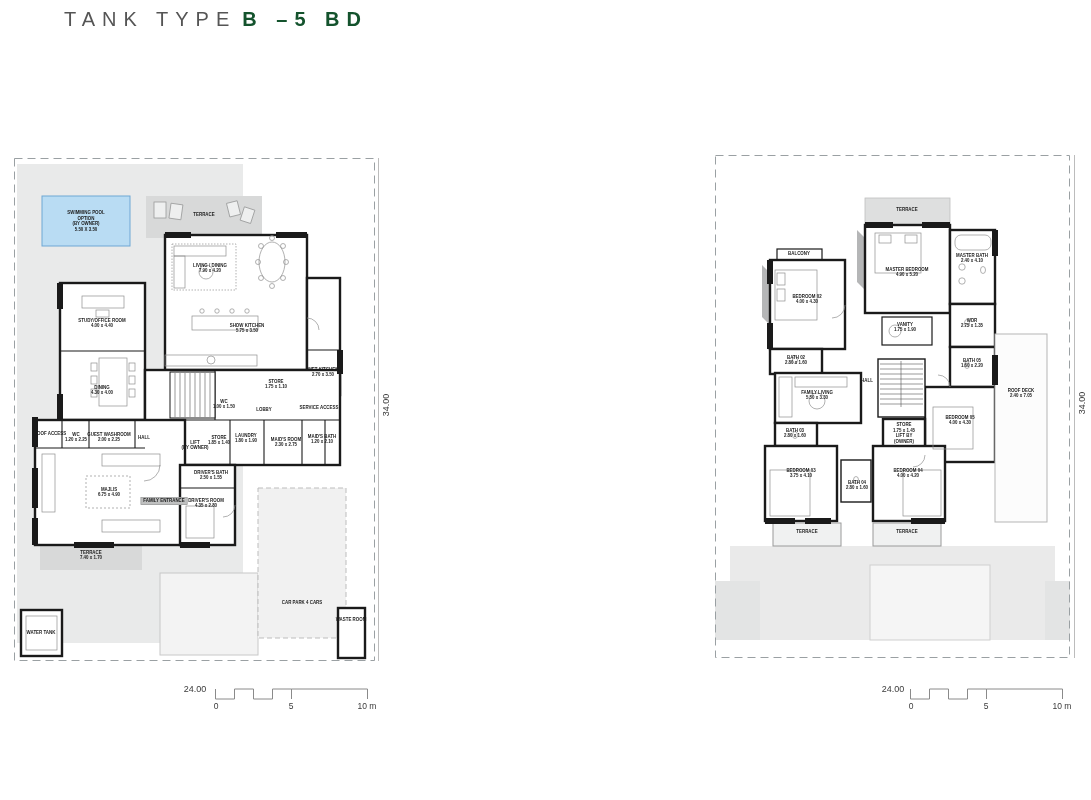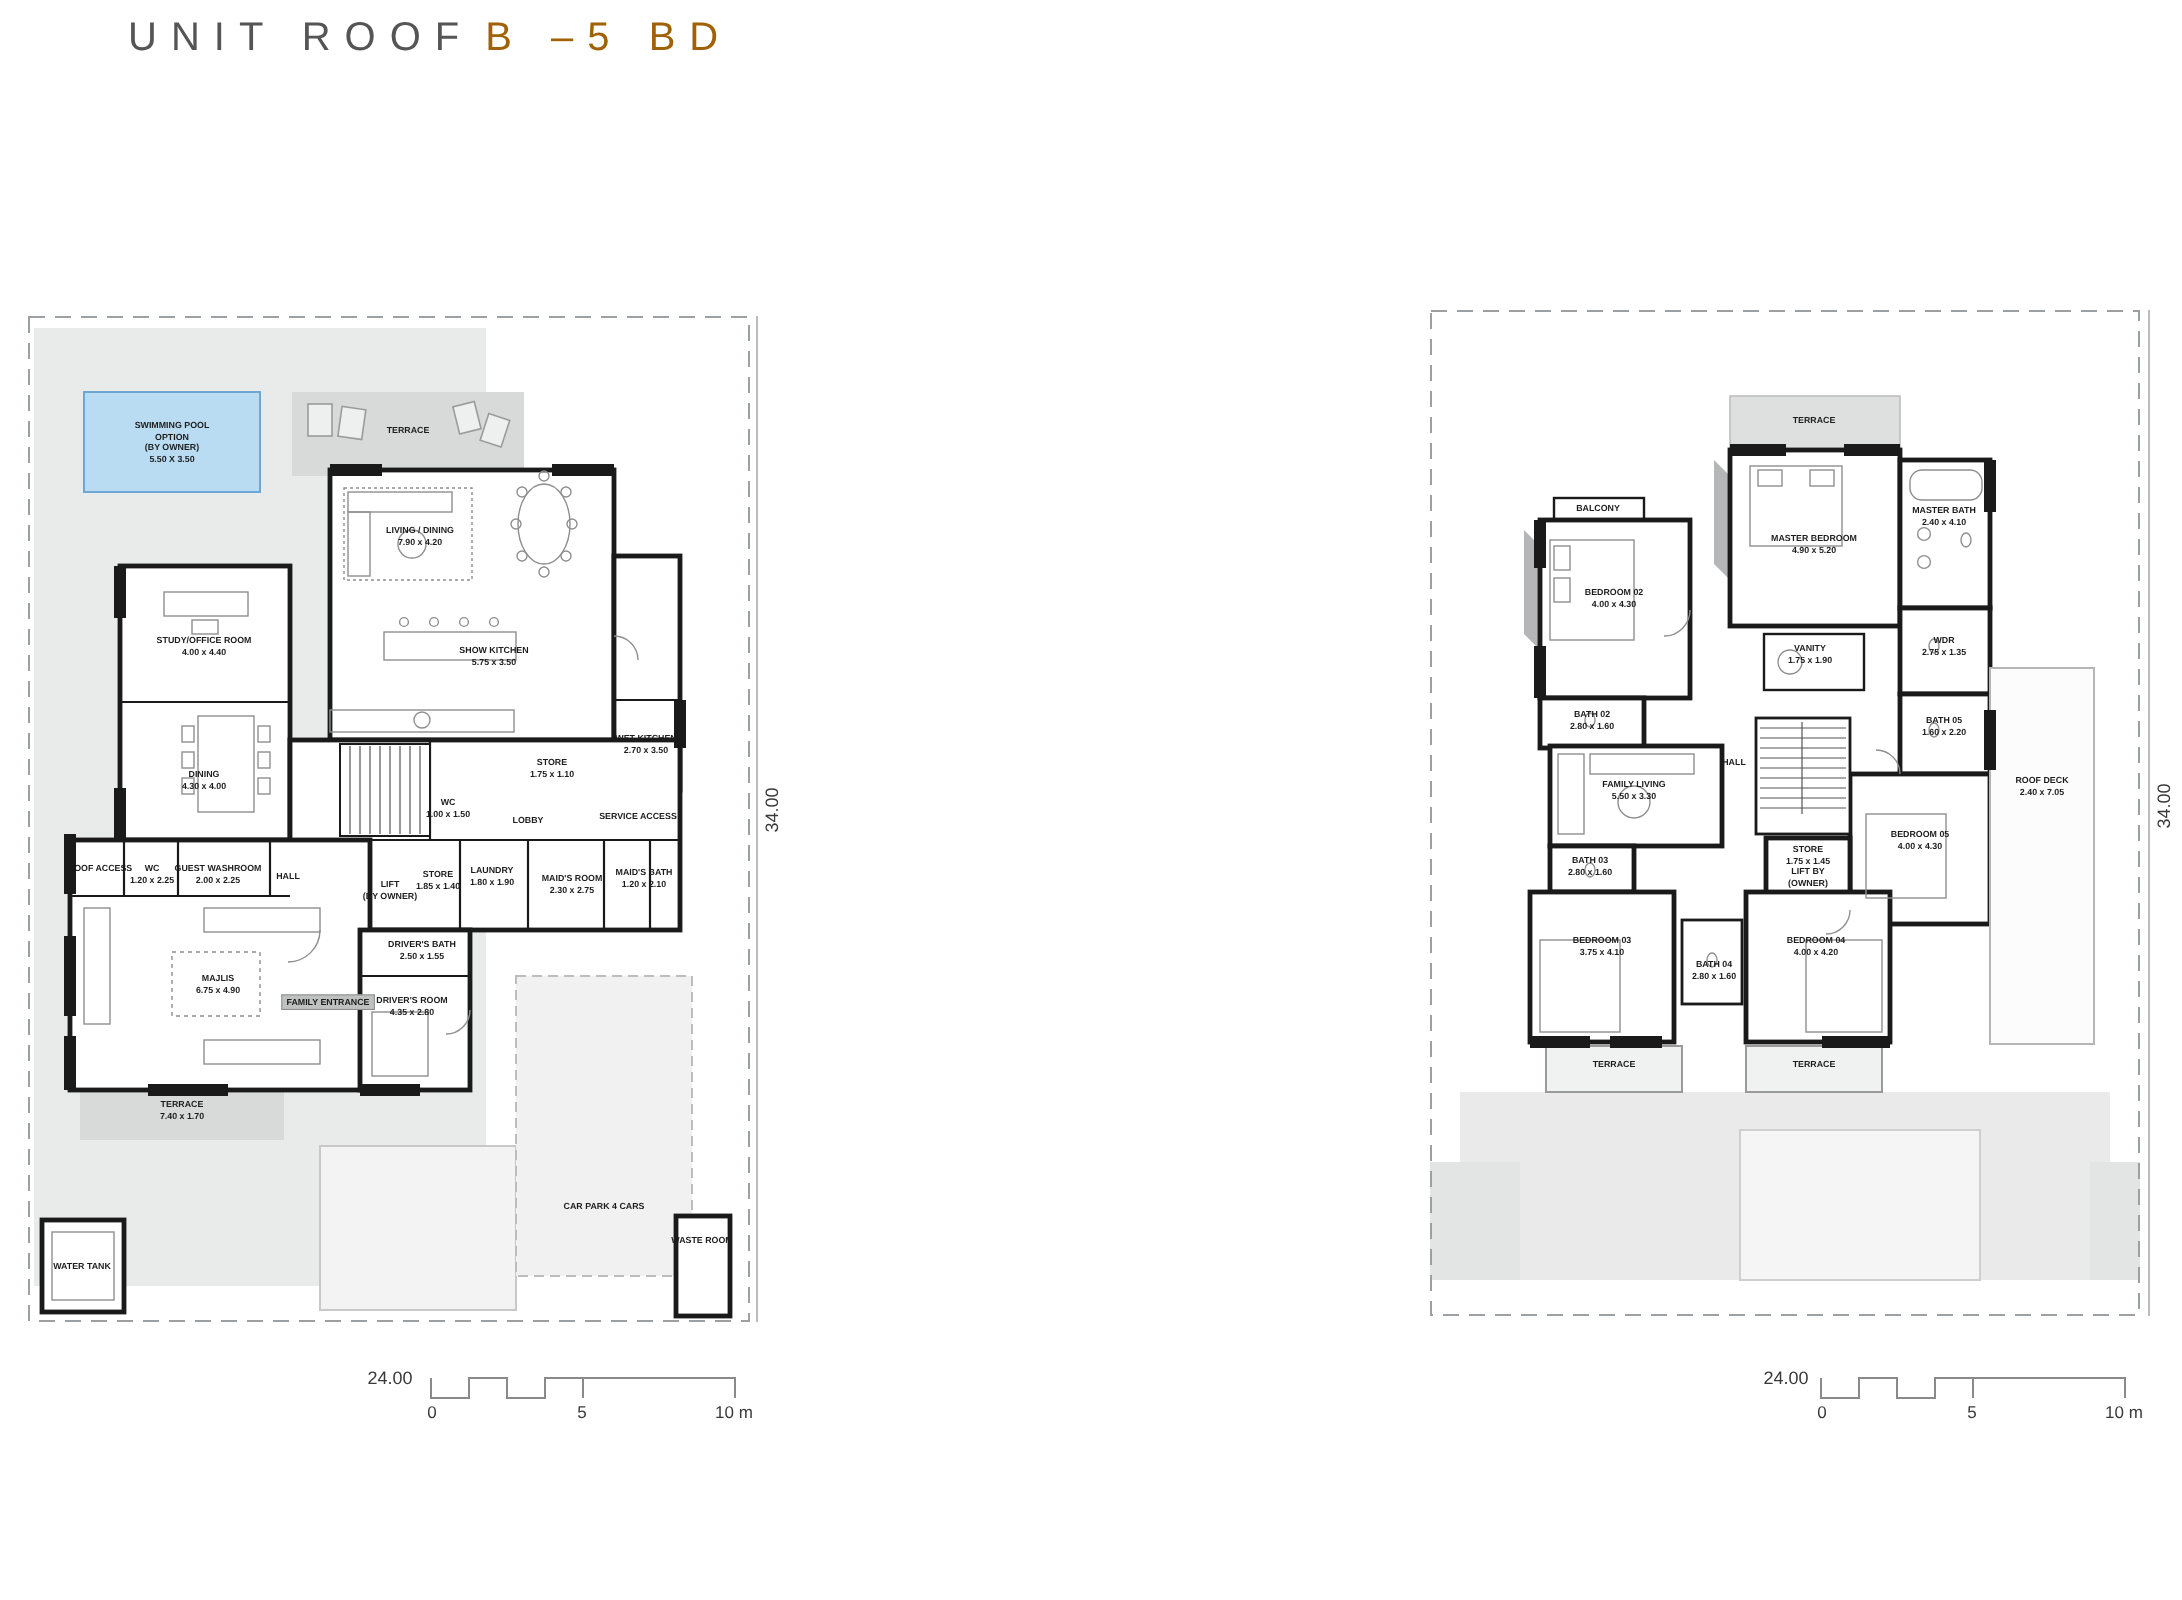"UNIT ROOF" span { text: UNIT ROOF -> TANK TYPE }
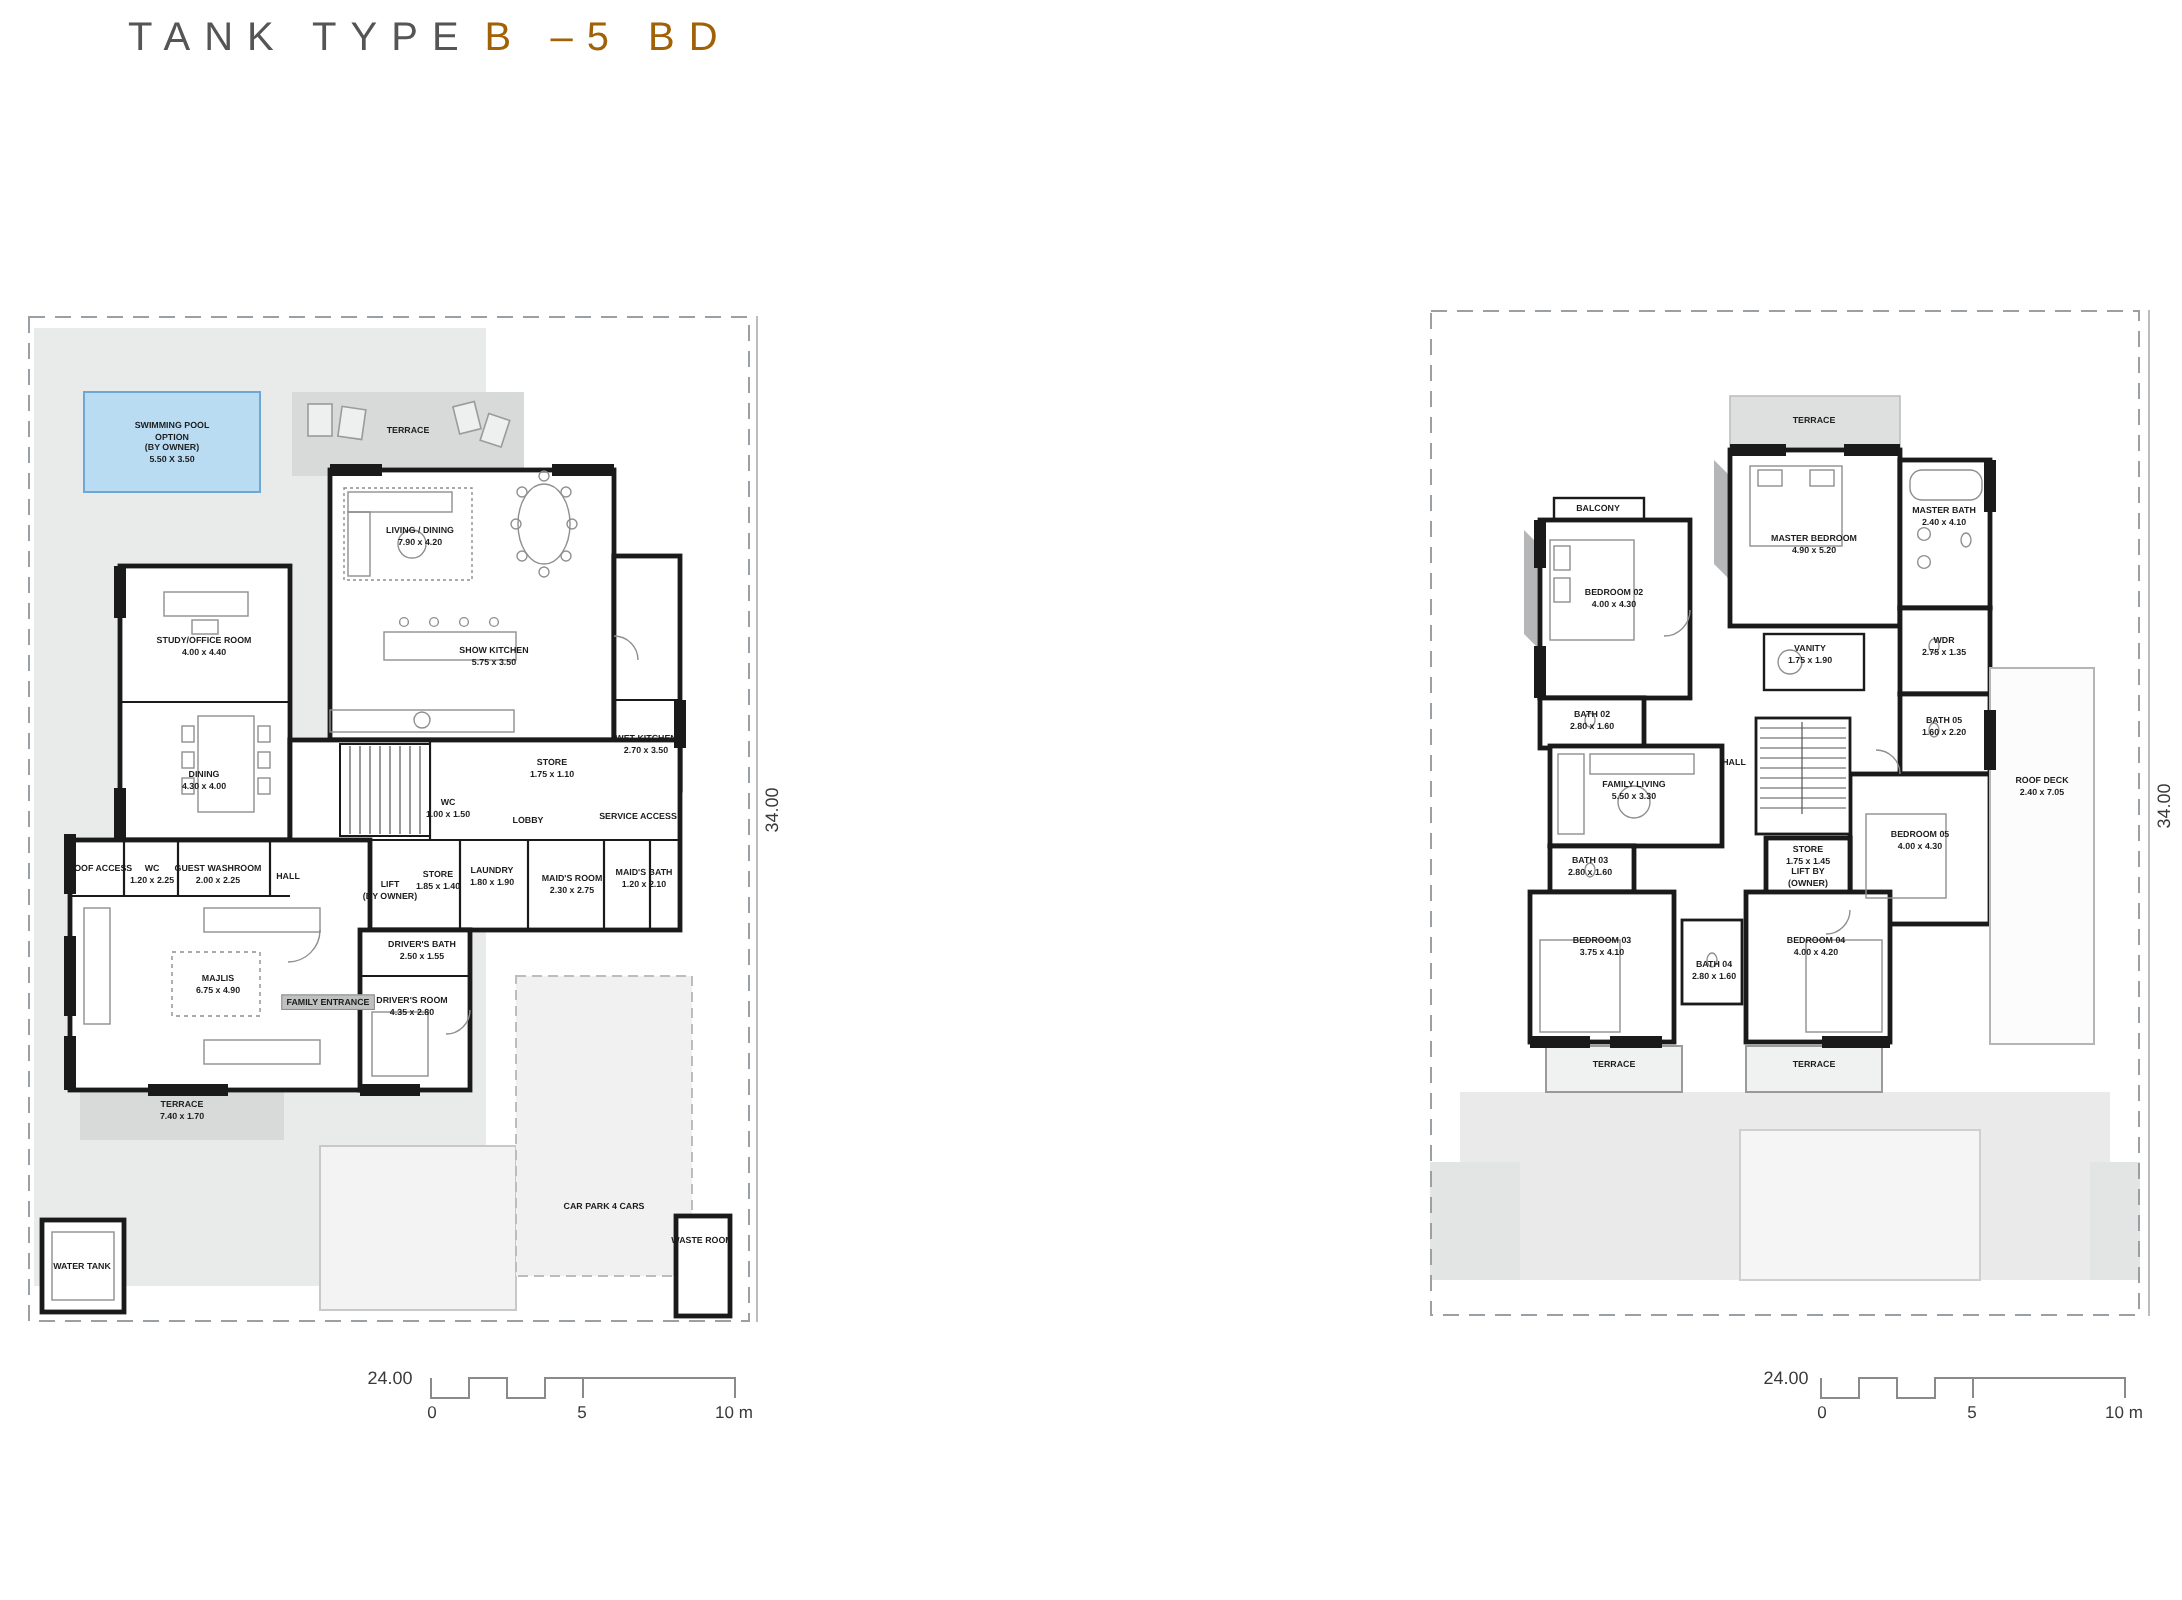"B –5 BD" .title b { color: #a16207 -> #14532d; font-weight: 400 -> 700 }
